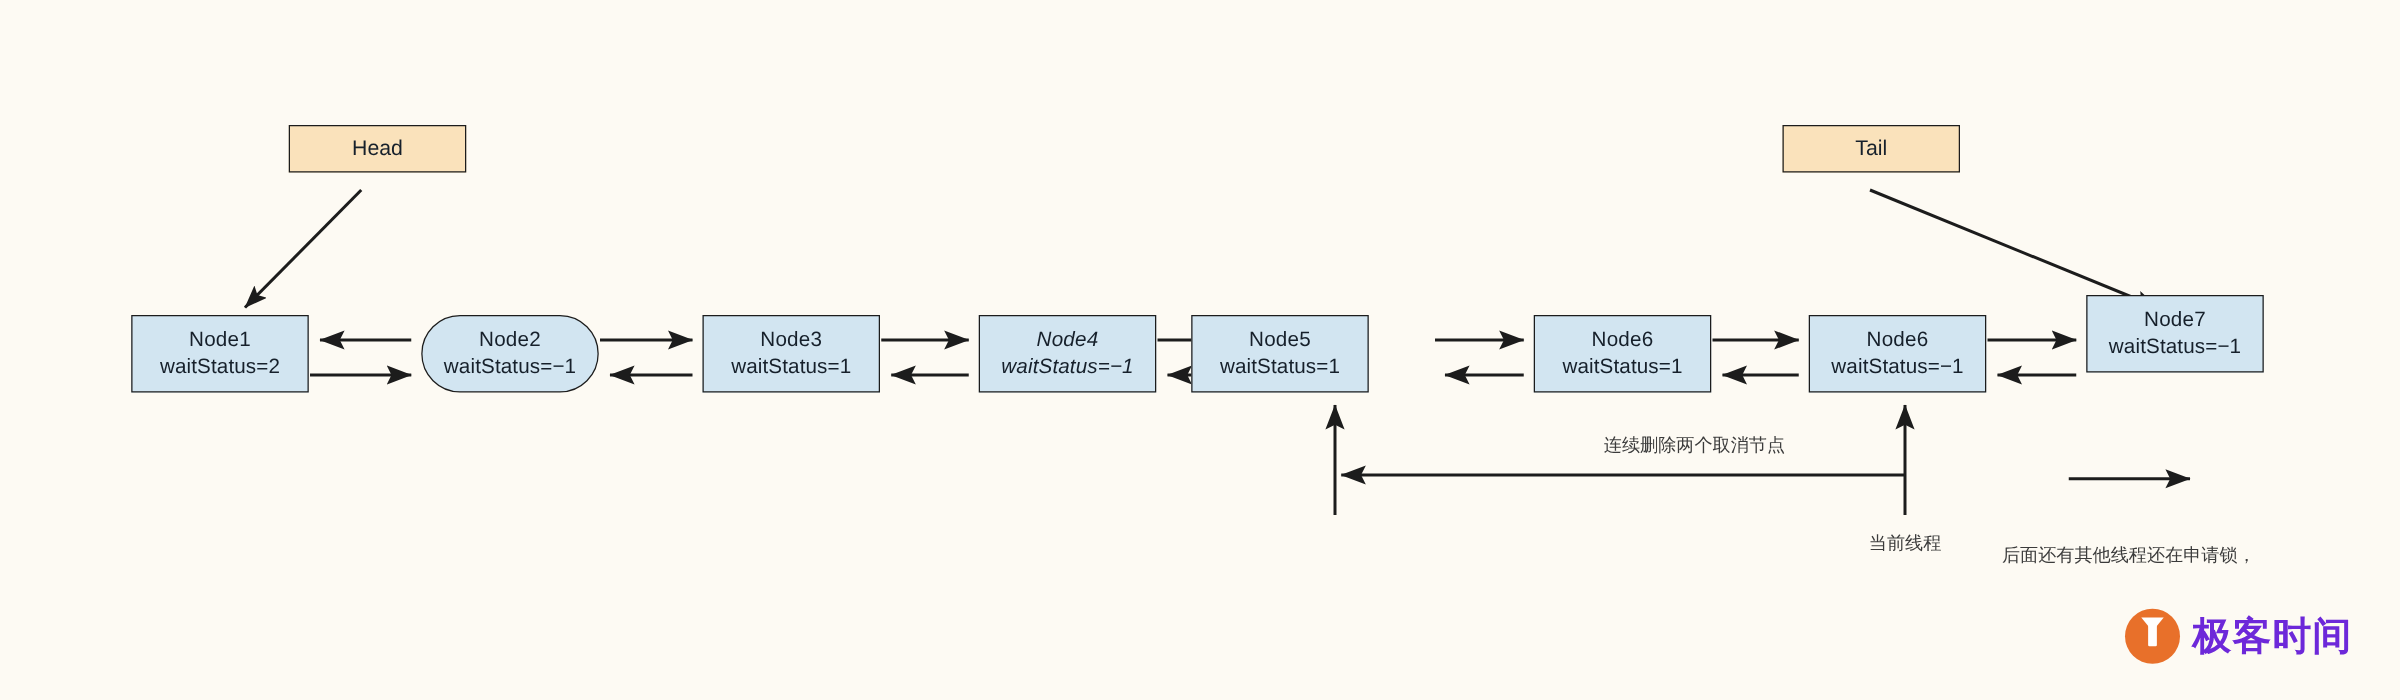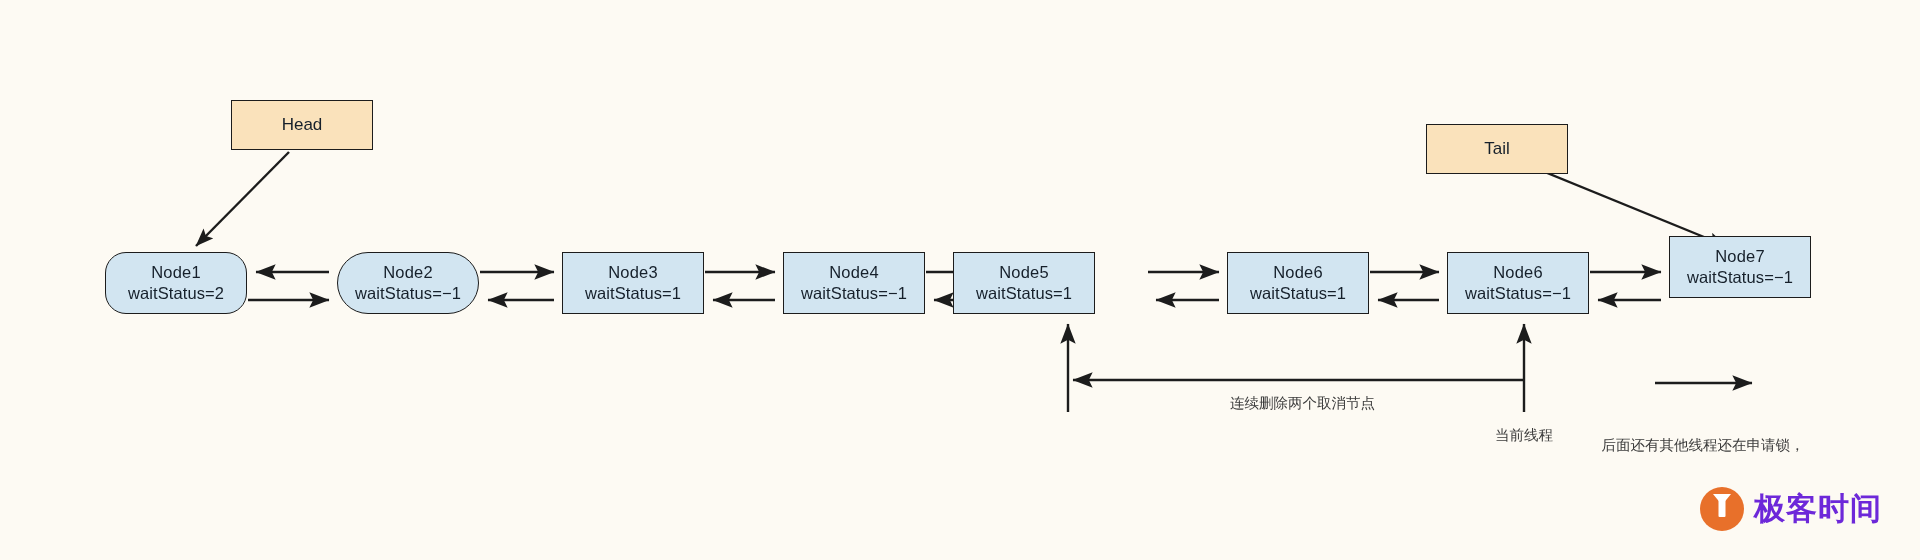"Head" .endbox { height: 50px -> 38px }
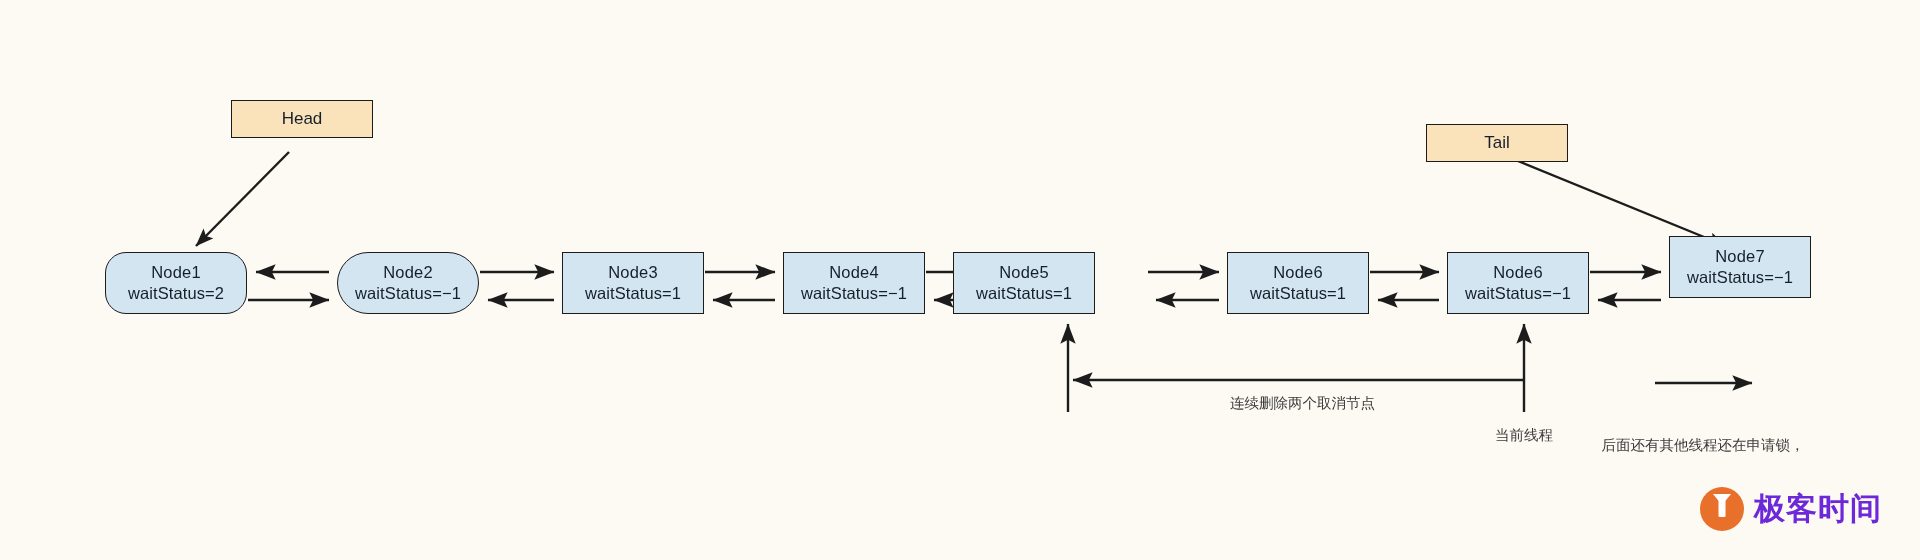"Tail" div.box { margin-top: 24px -> none }
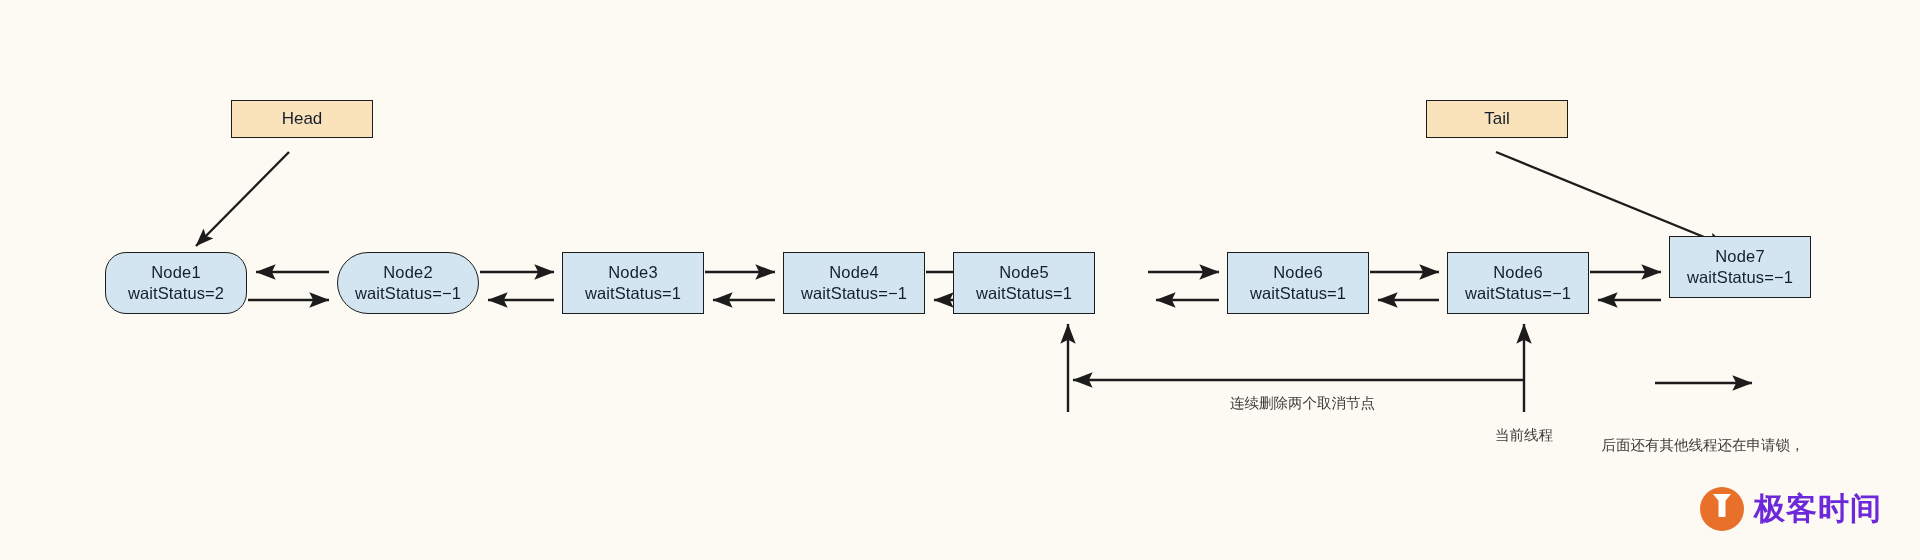"Node1" div.box { border-radius: 21px -> none }
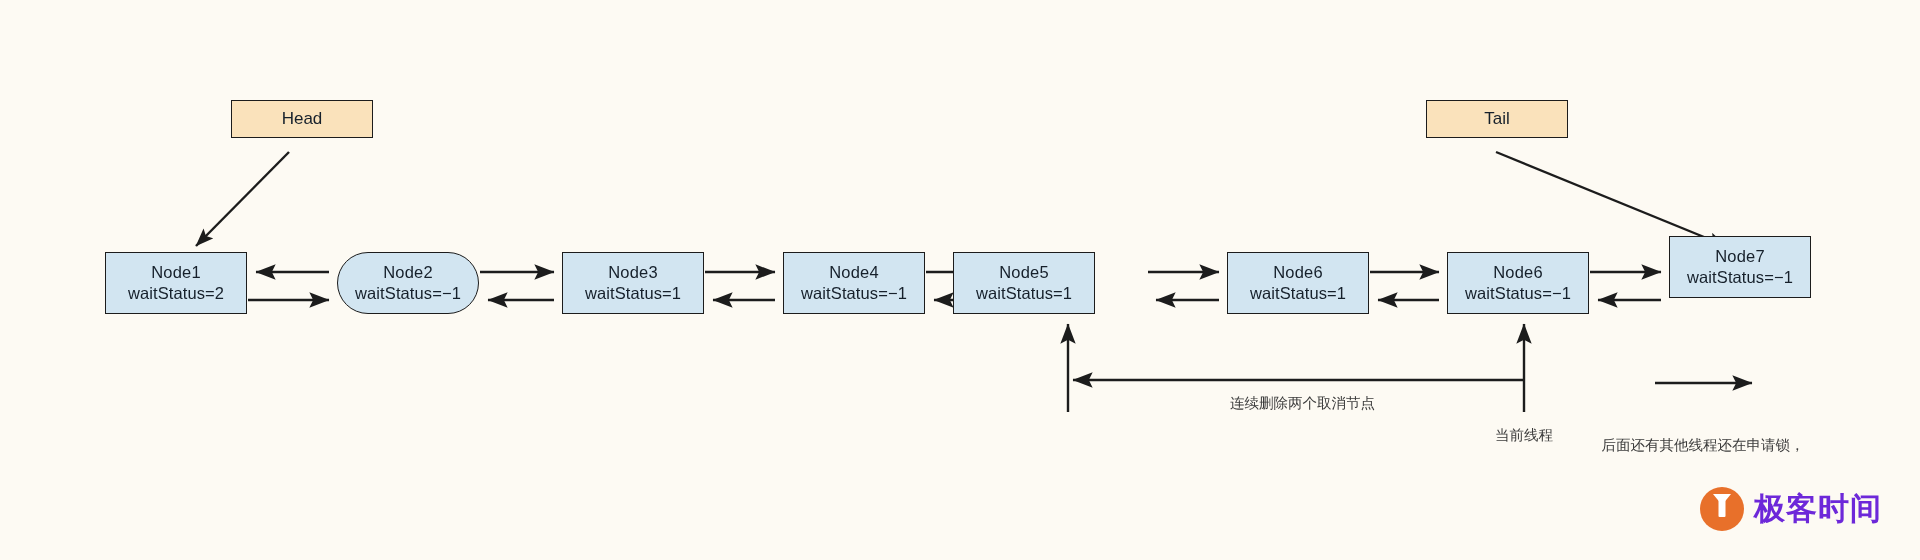"Node4" div.box { font-style: none -> italic }
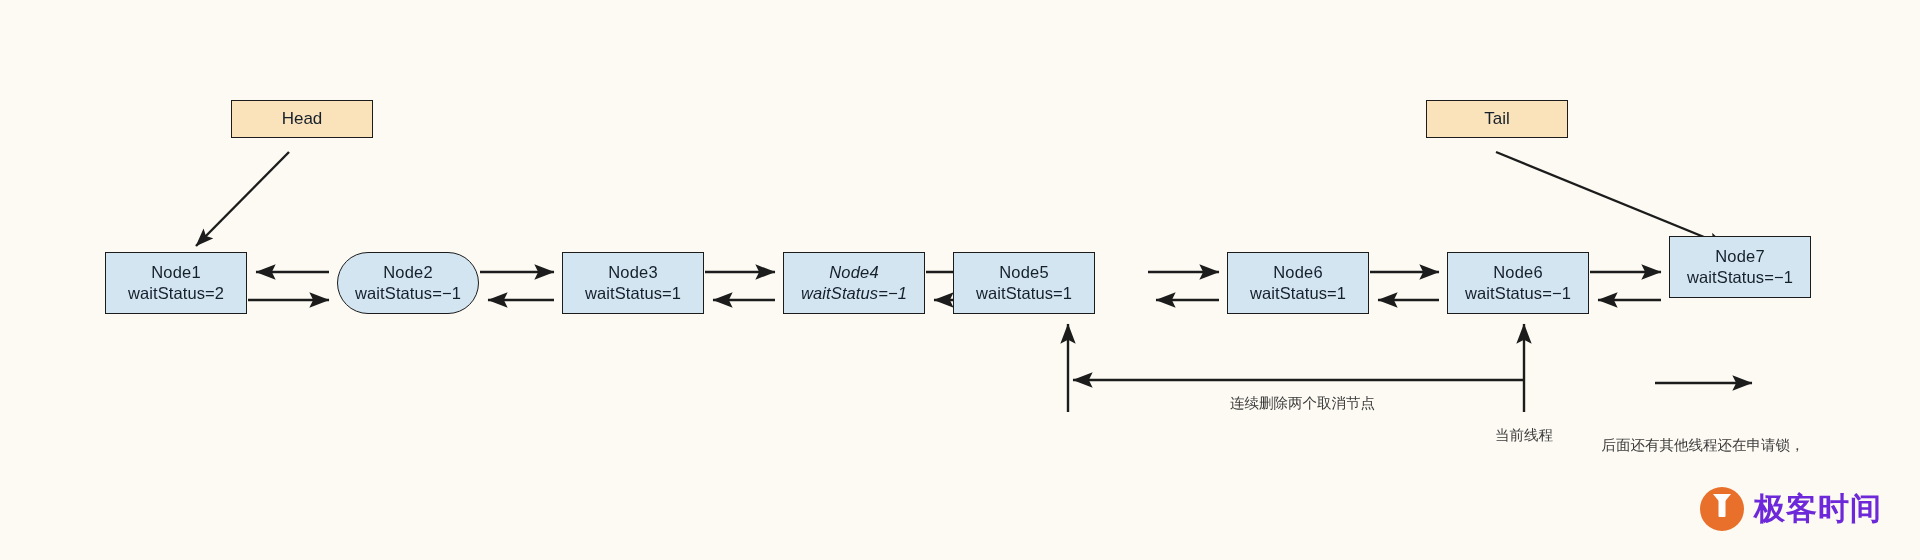"连续删除两个取消节点" div.anno { left: 1195px -> 1248px; margin-top: 46px -> none }
